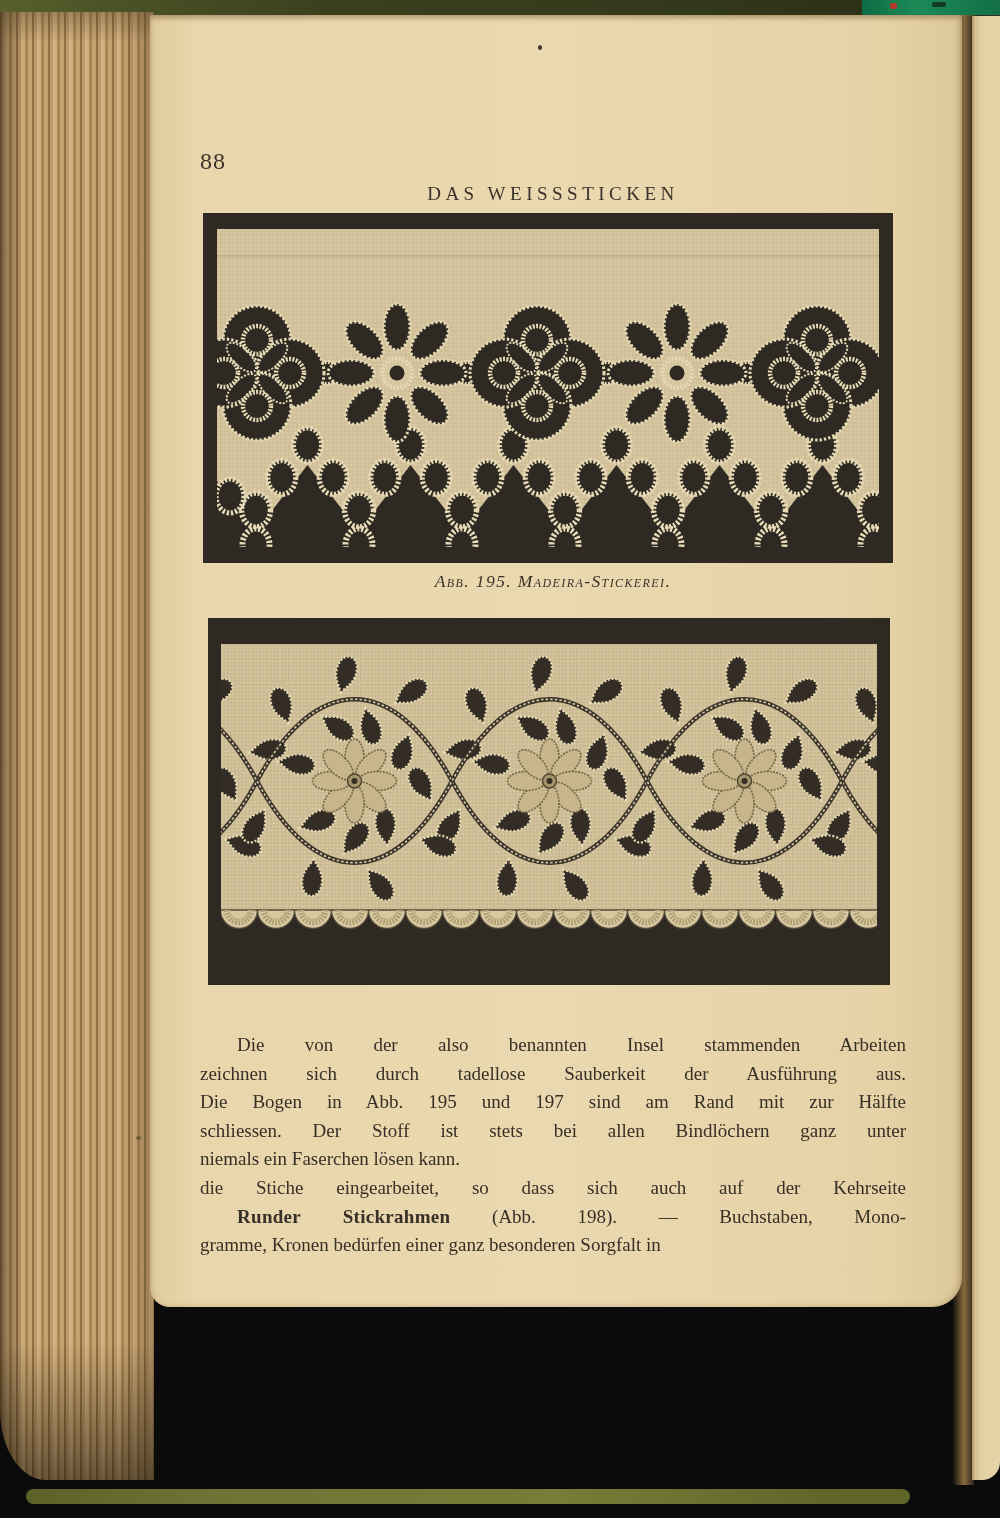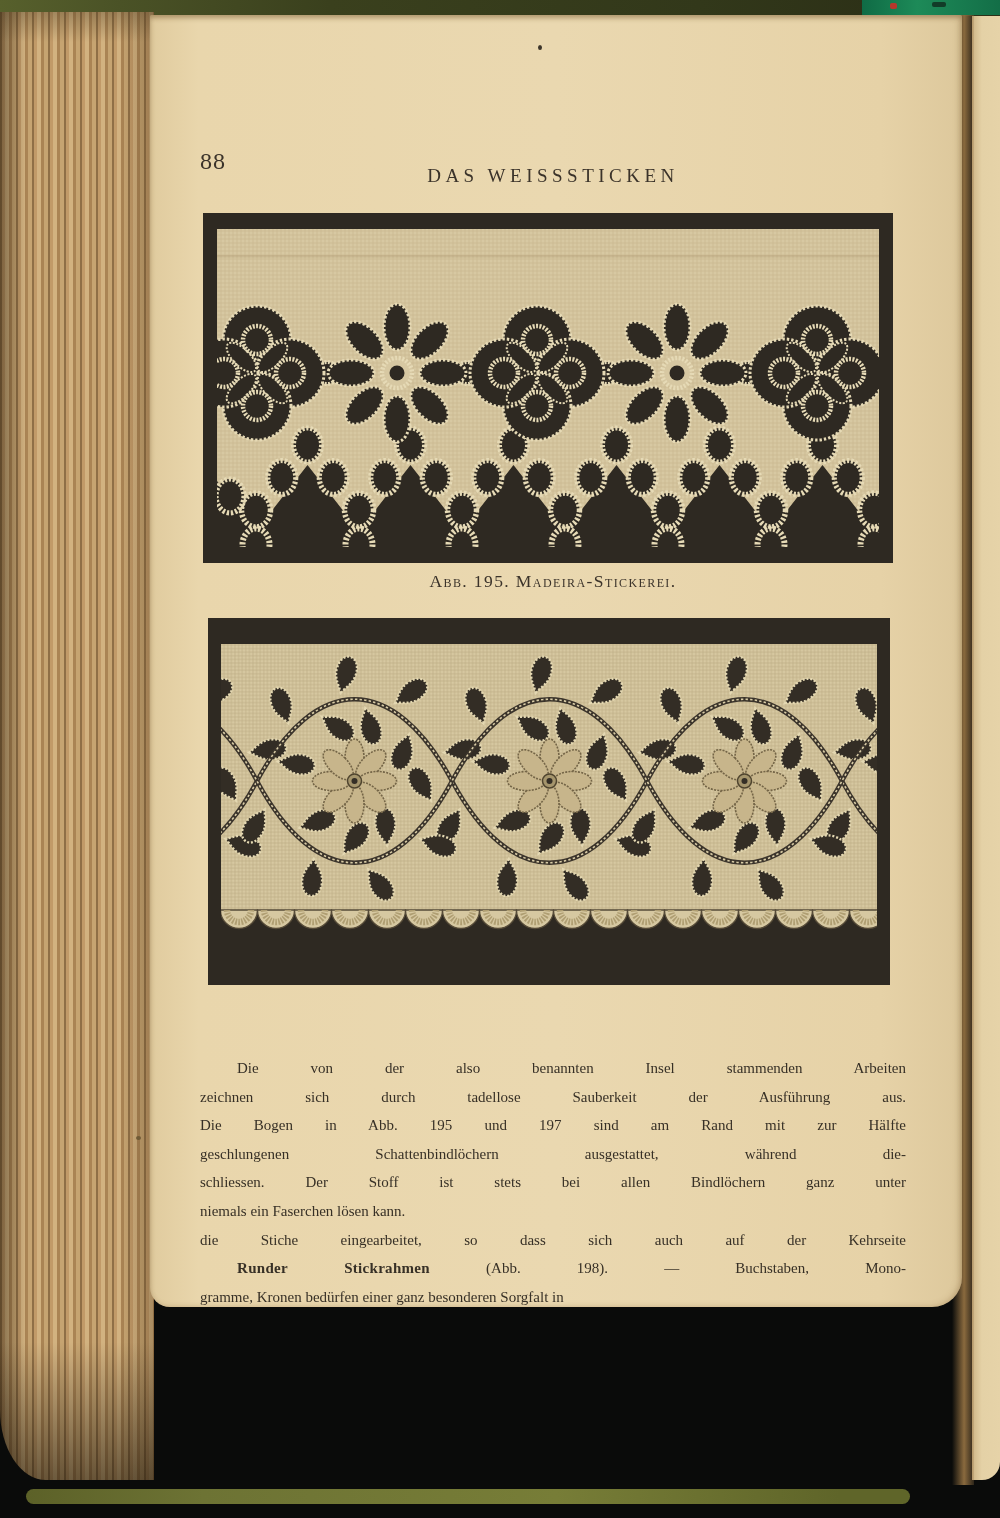"DAS WEISSSTICKEN" .running-header { top: 150px -> 168px }
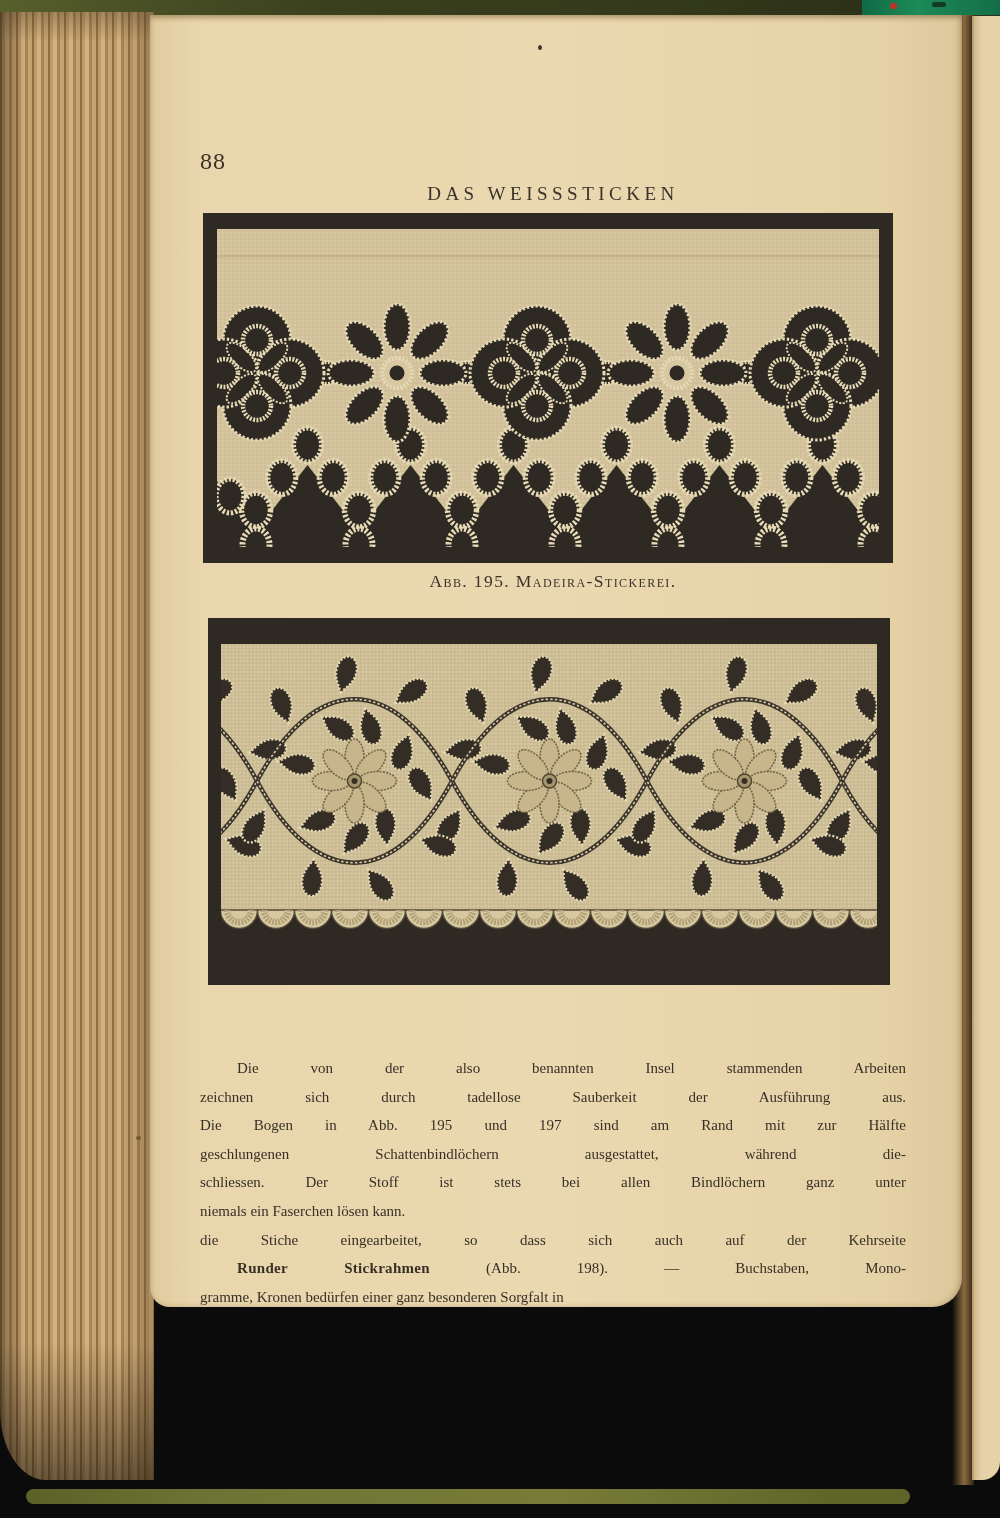"Abb. 195. Madeira-Stickerei." .caption { font-style: none -> italic }
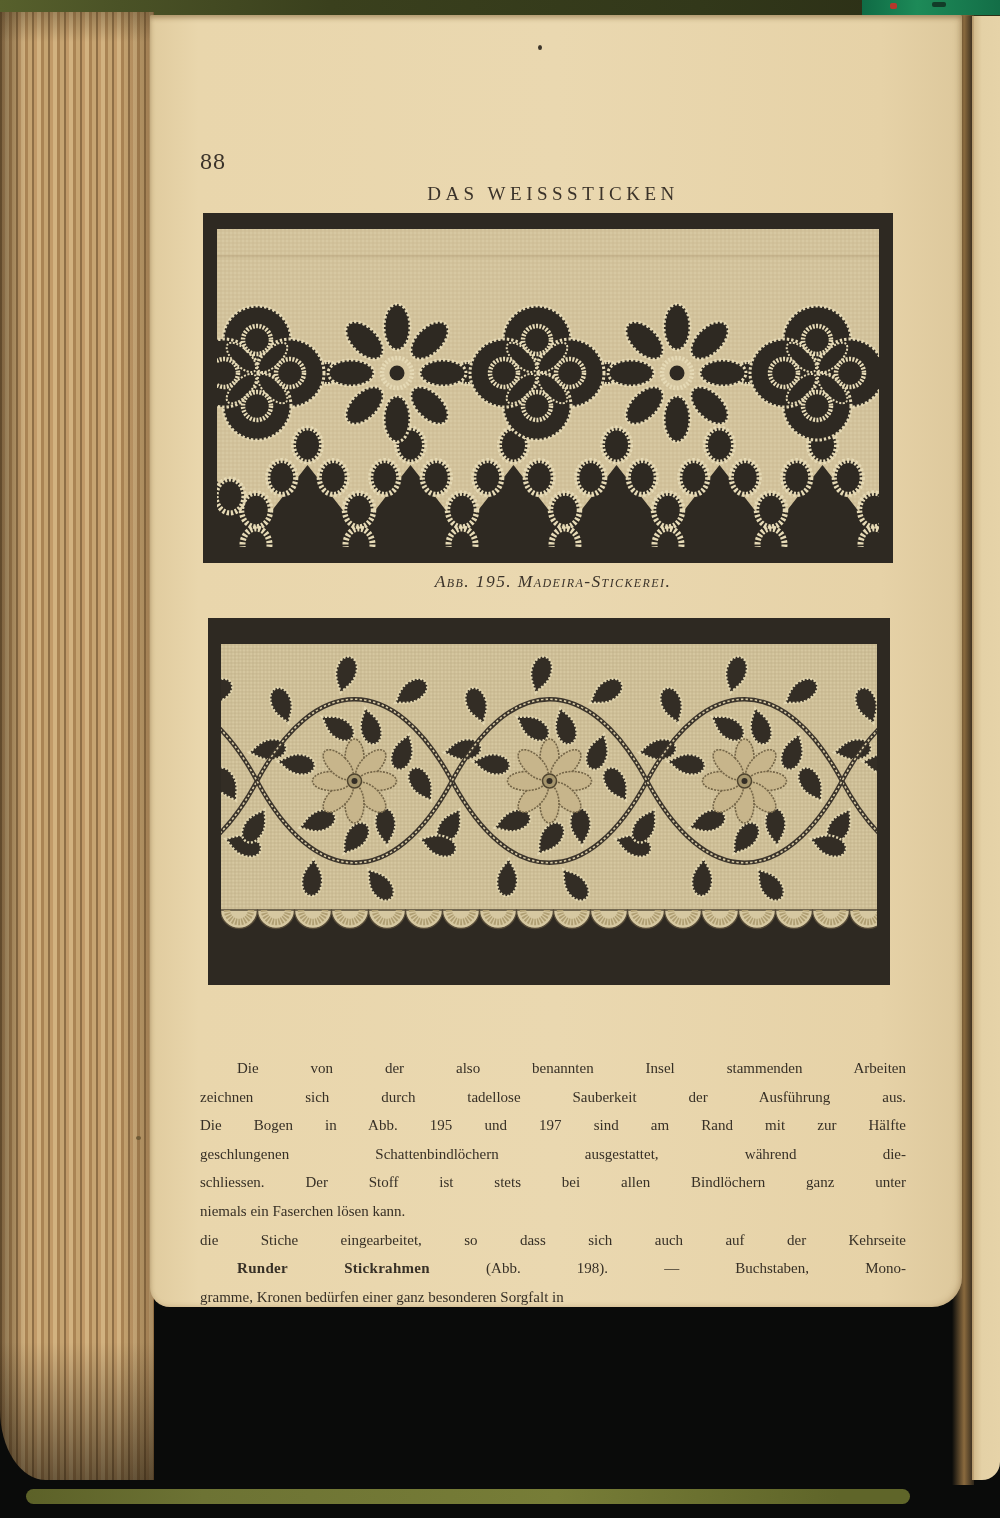"Die von der also benannten" .body-text { font-size: 15px -> 19px; margin-top: 23px -> none }
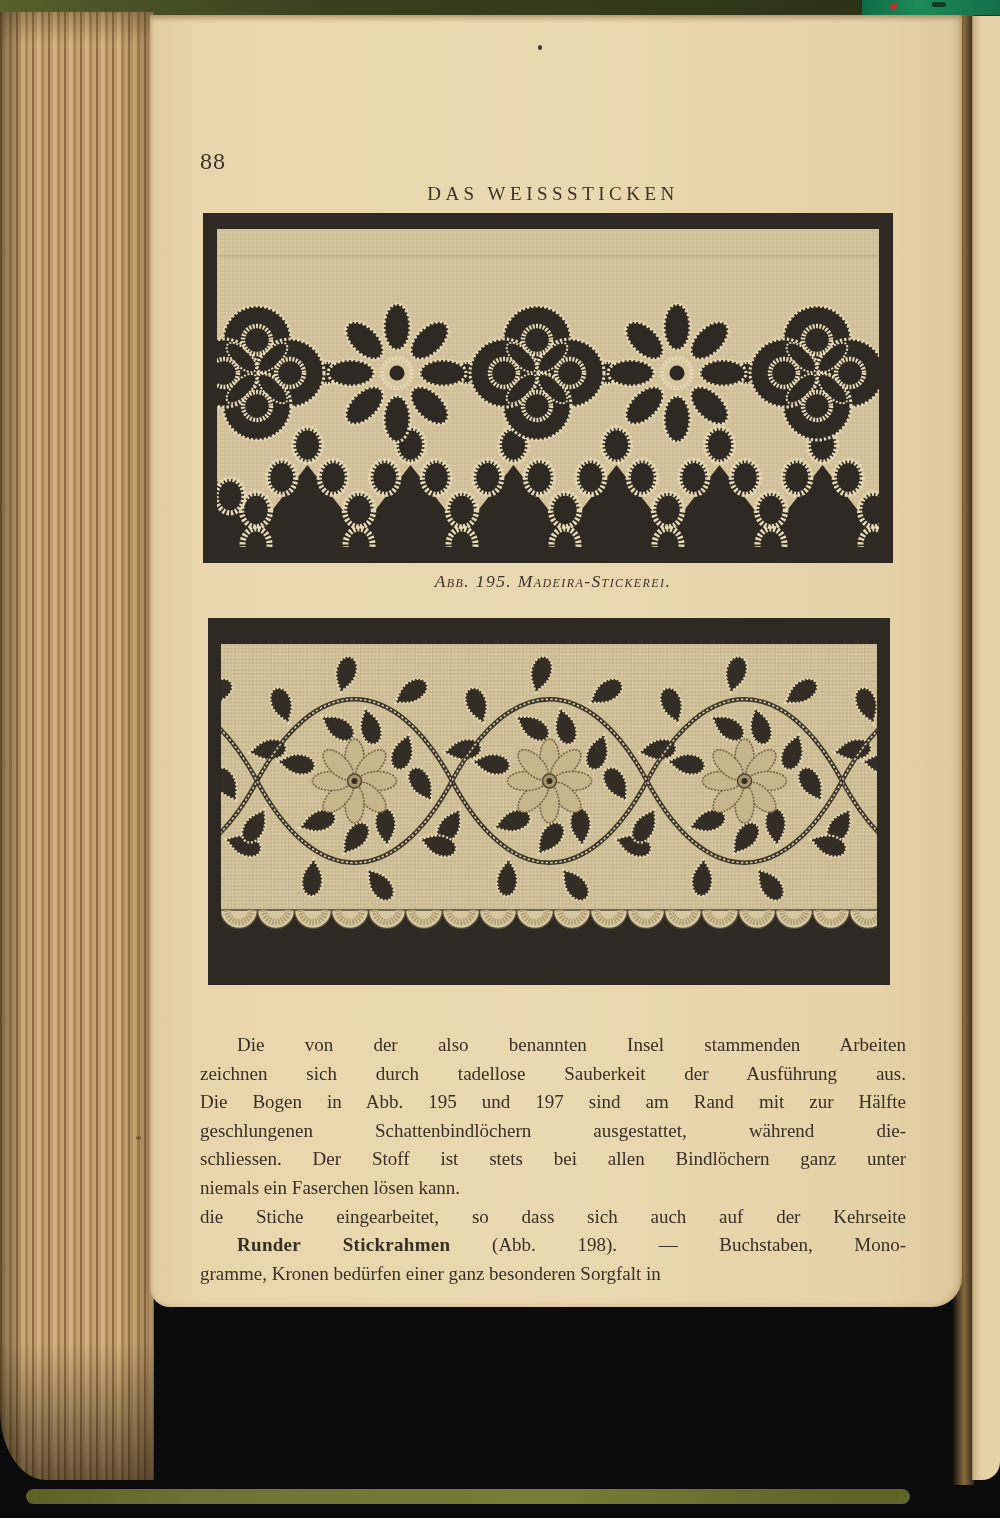"geschlungenen Schattenbindlöchern" div.tl { html: <div>geschlungenen Schattenbindlöchern ausgestattet, während die-</div> -> none }
